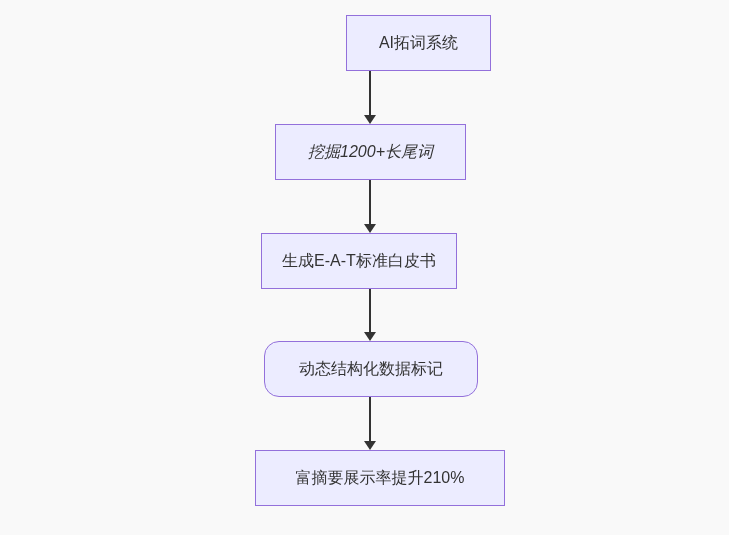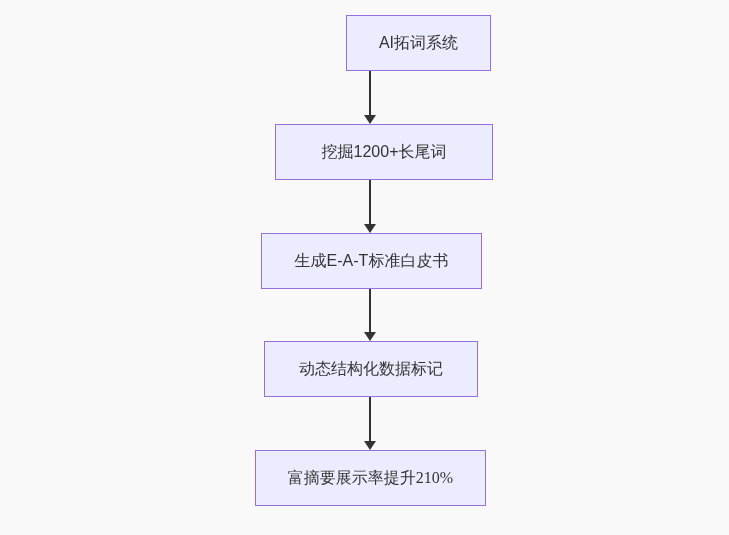"挖掘1200+长尾词" .node-2 { font-style: none -> italic; width: 218px -> 191px }
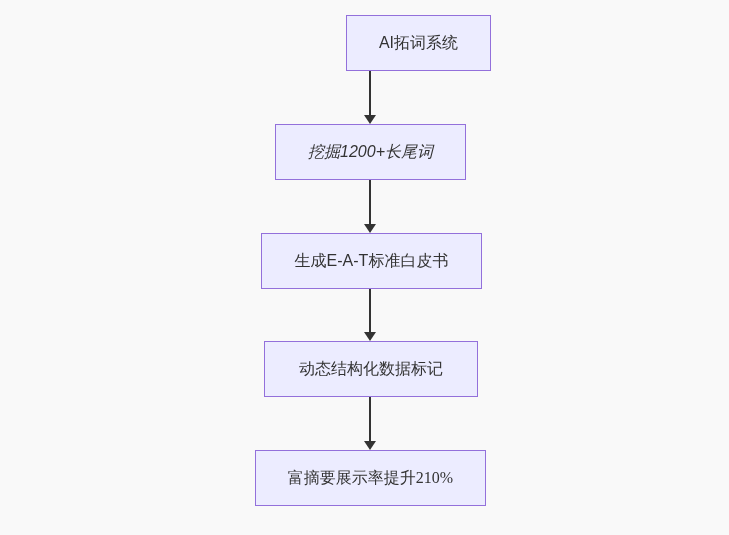"生成E-A-T标准白皮书" .node-3 { width: 221px -> 196px }
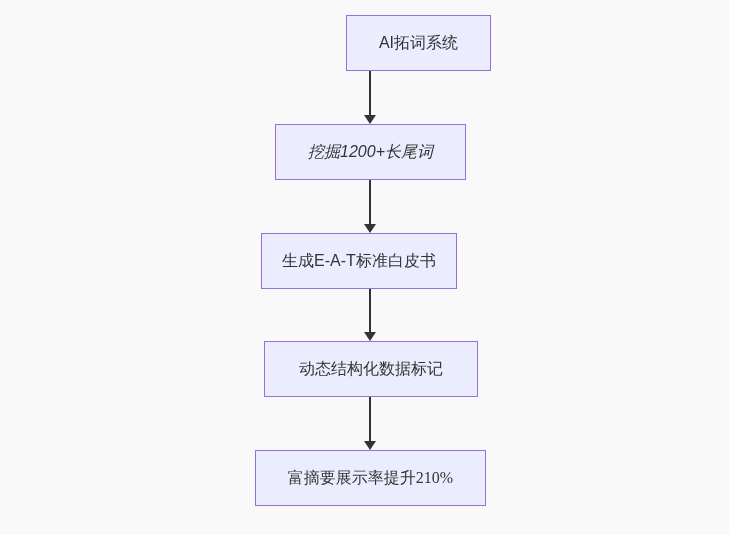"动态结构化数据标记" .node-4 { border-radius: none -> 15px }
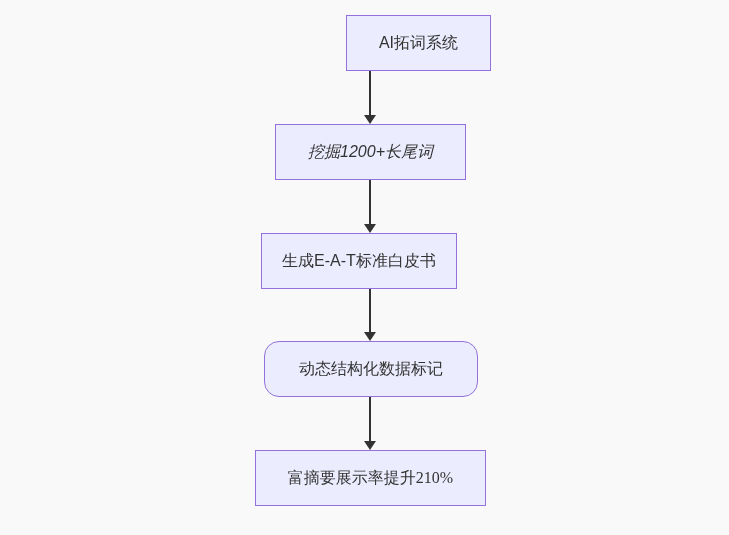"富摘要展示率提升210%" .node-5 { font-family: Liberation Serif, serif -> none; width: 231px -> 250px }
